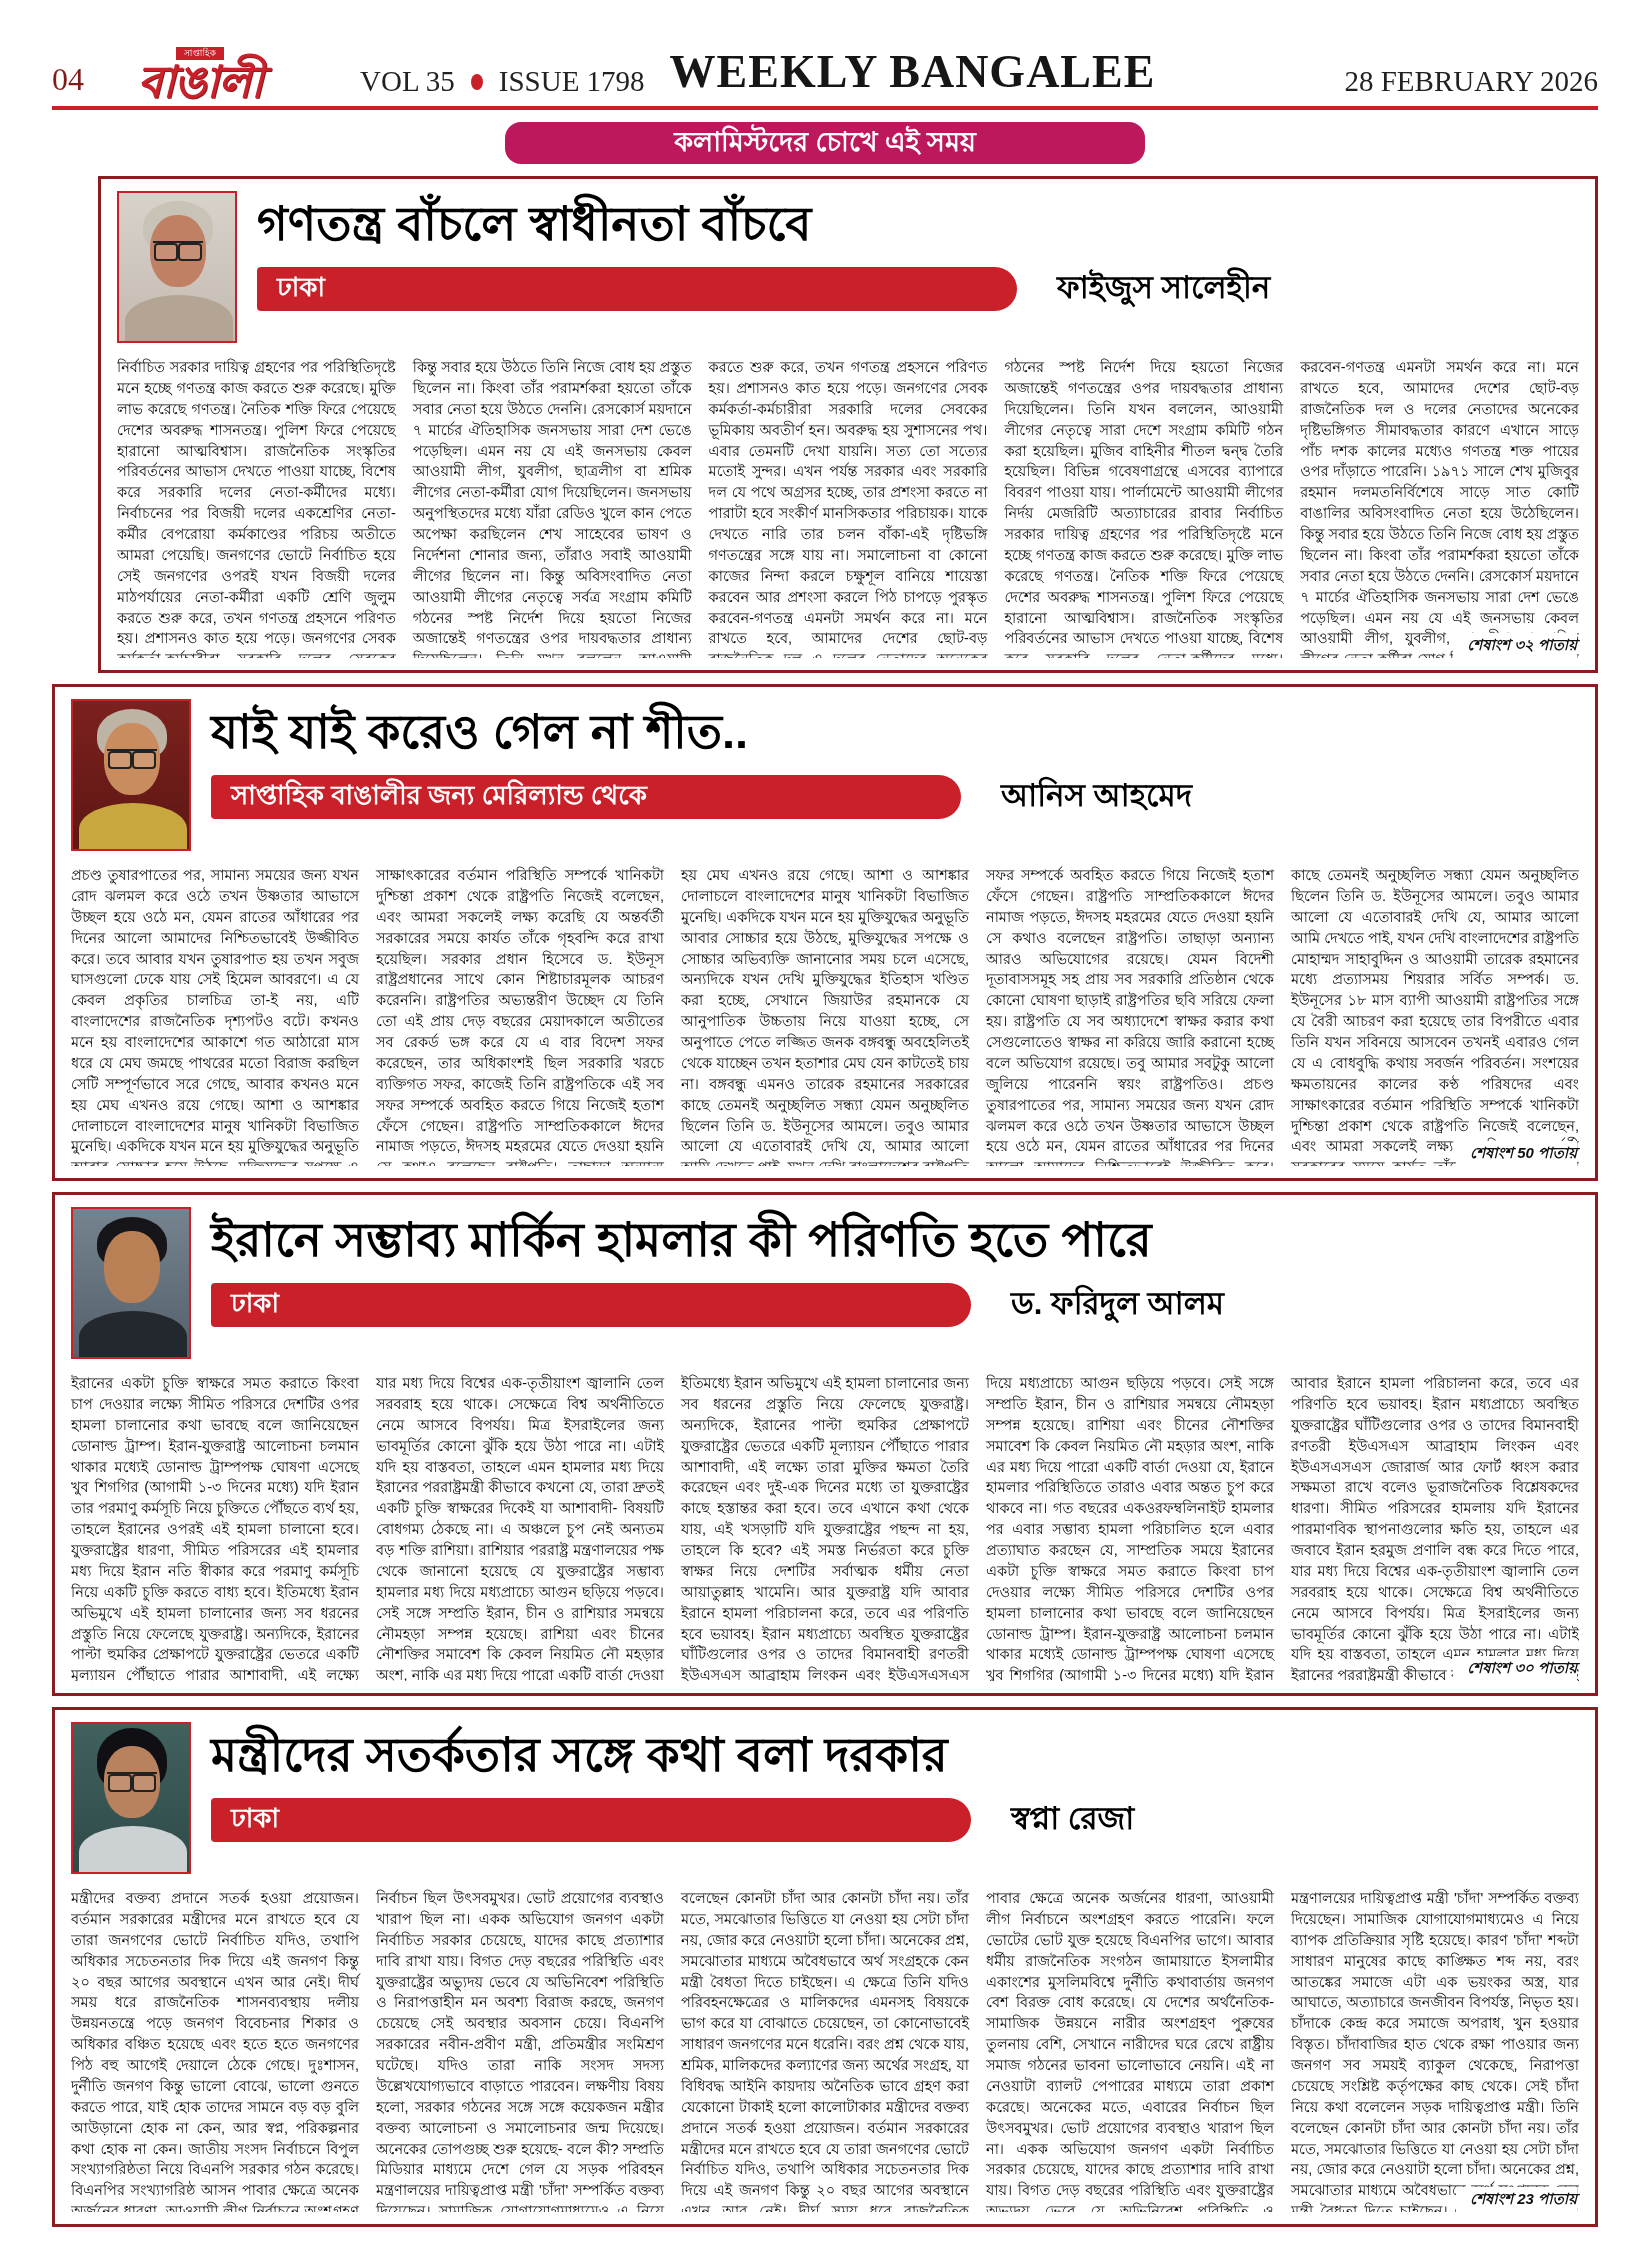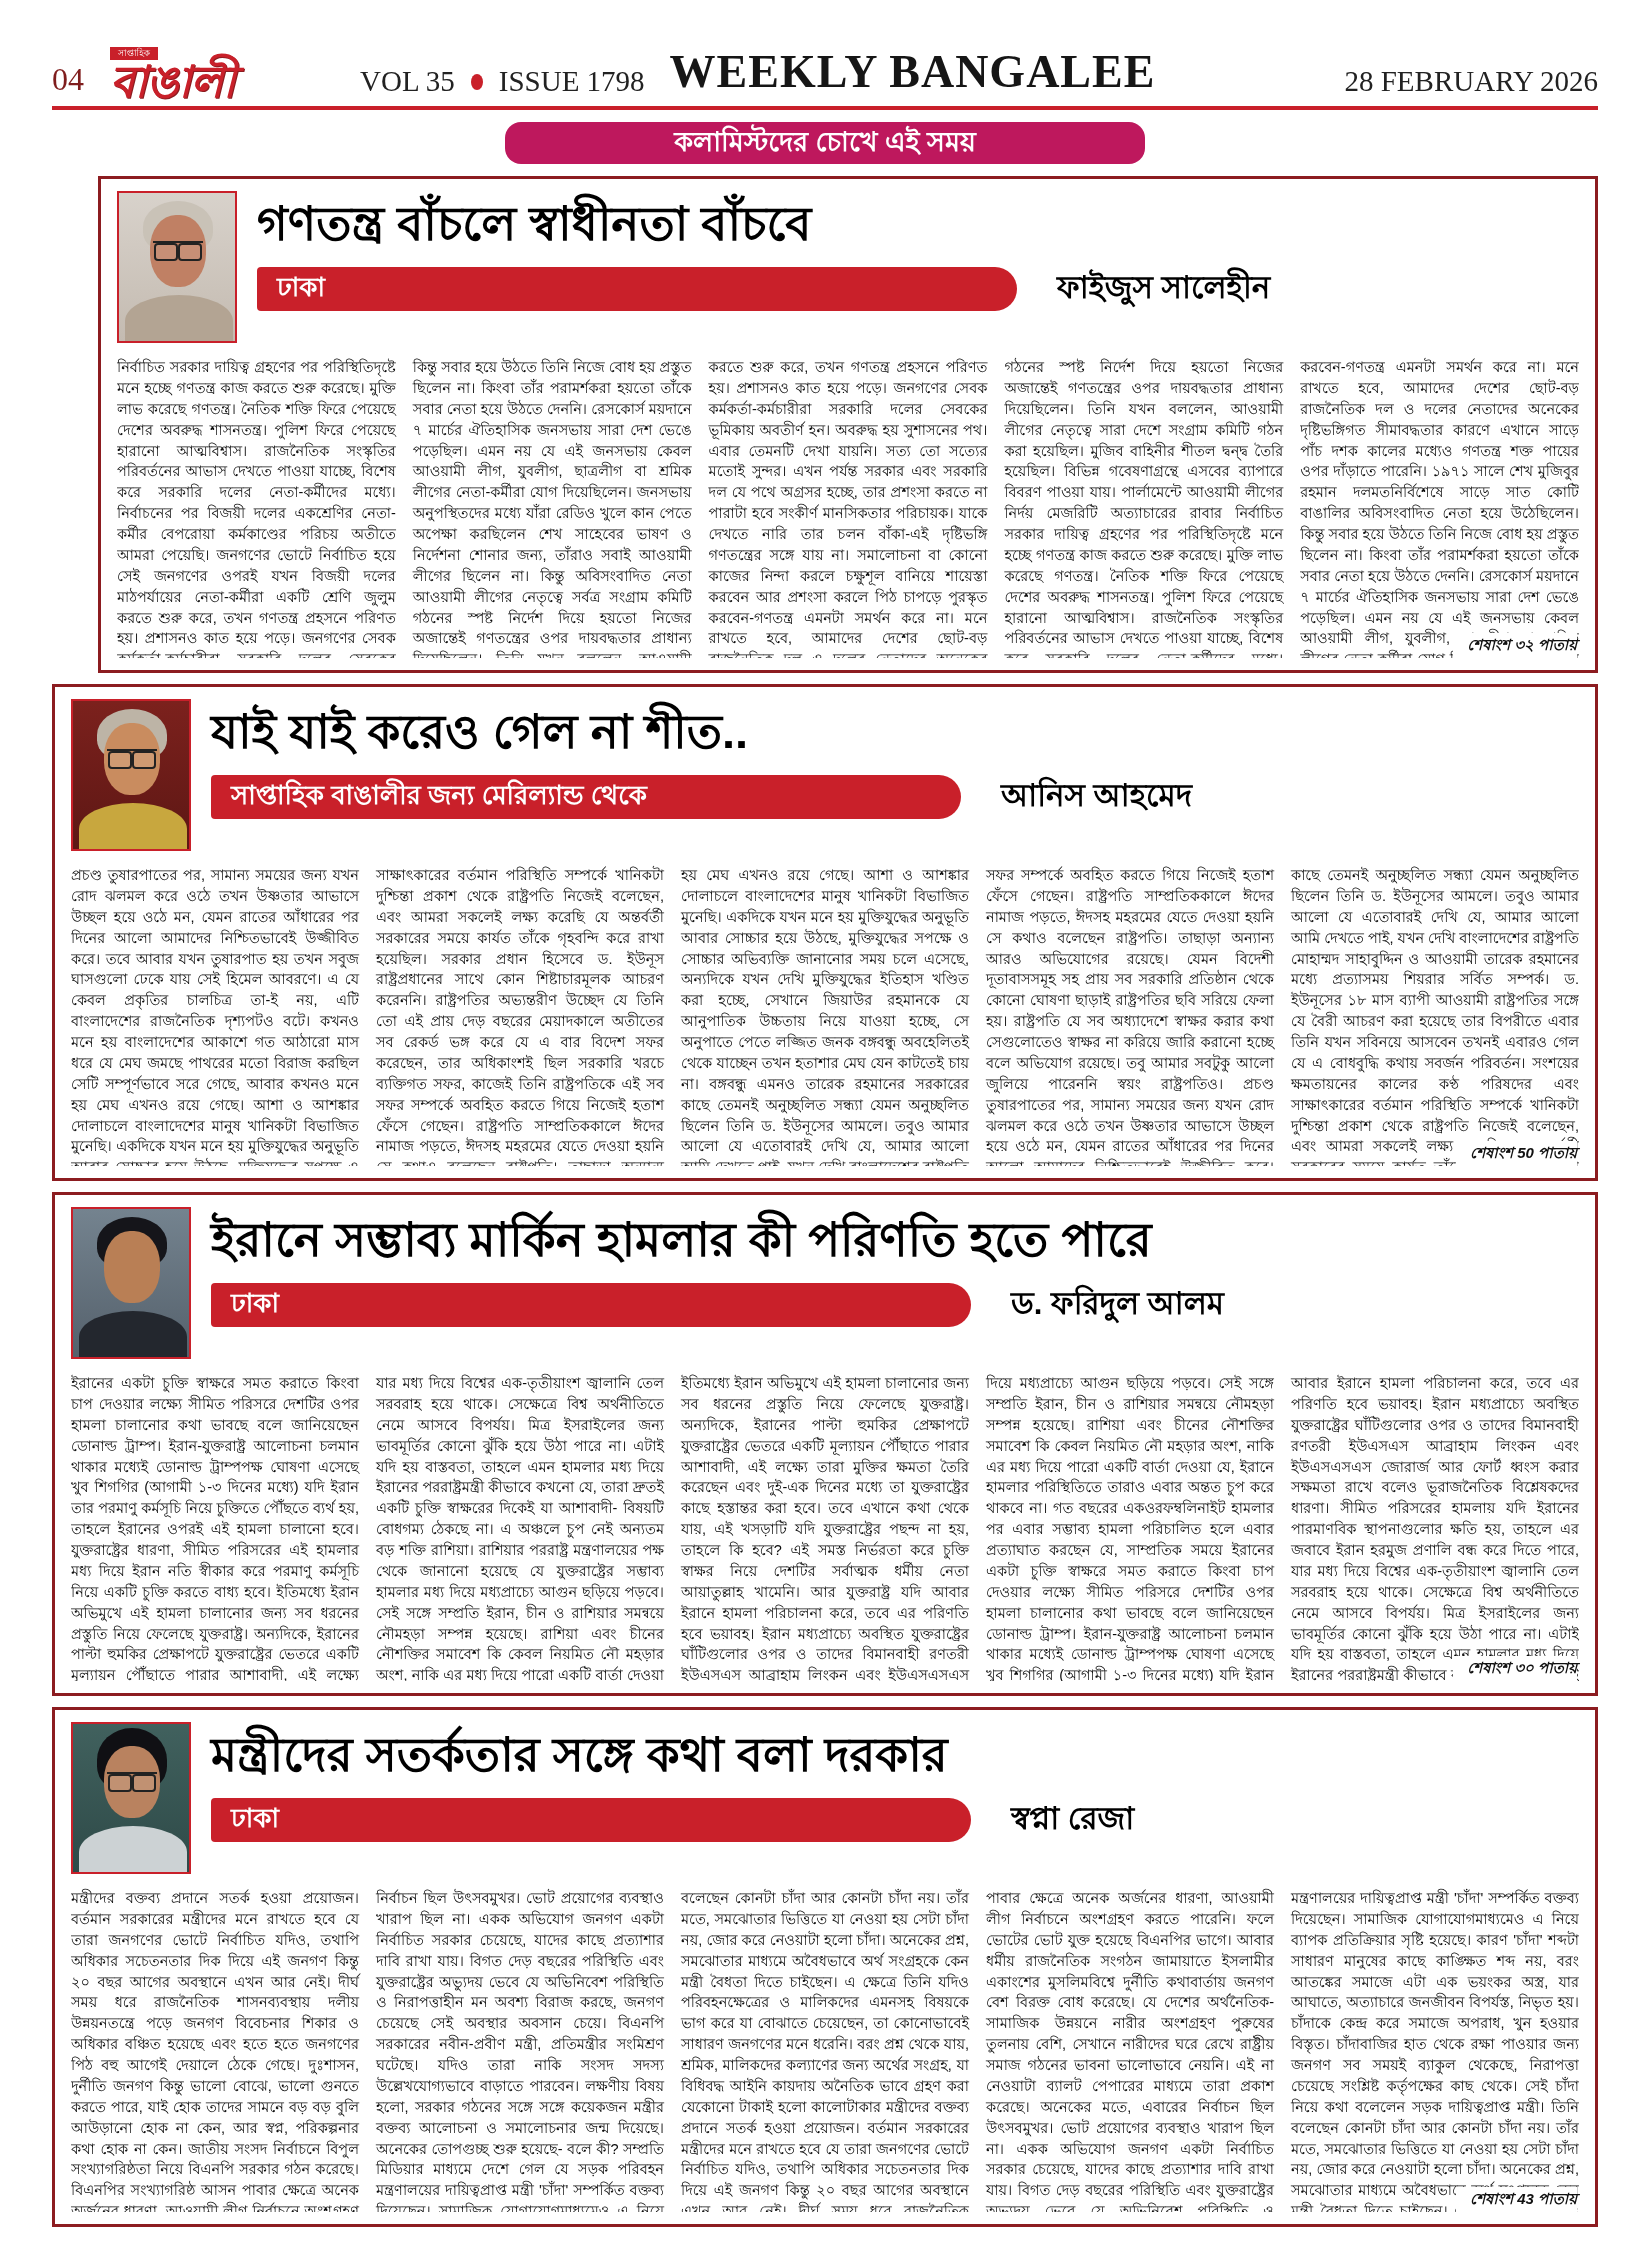"সাপ্তাহিক" .logo { text-align: none -> center }
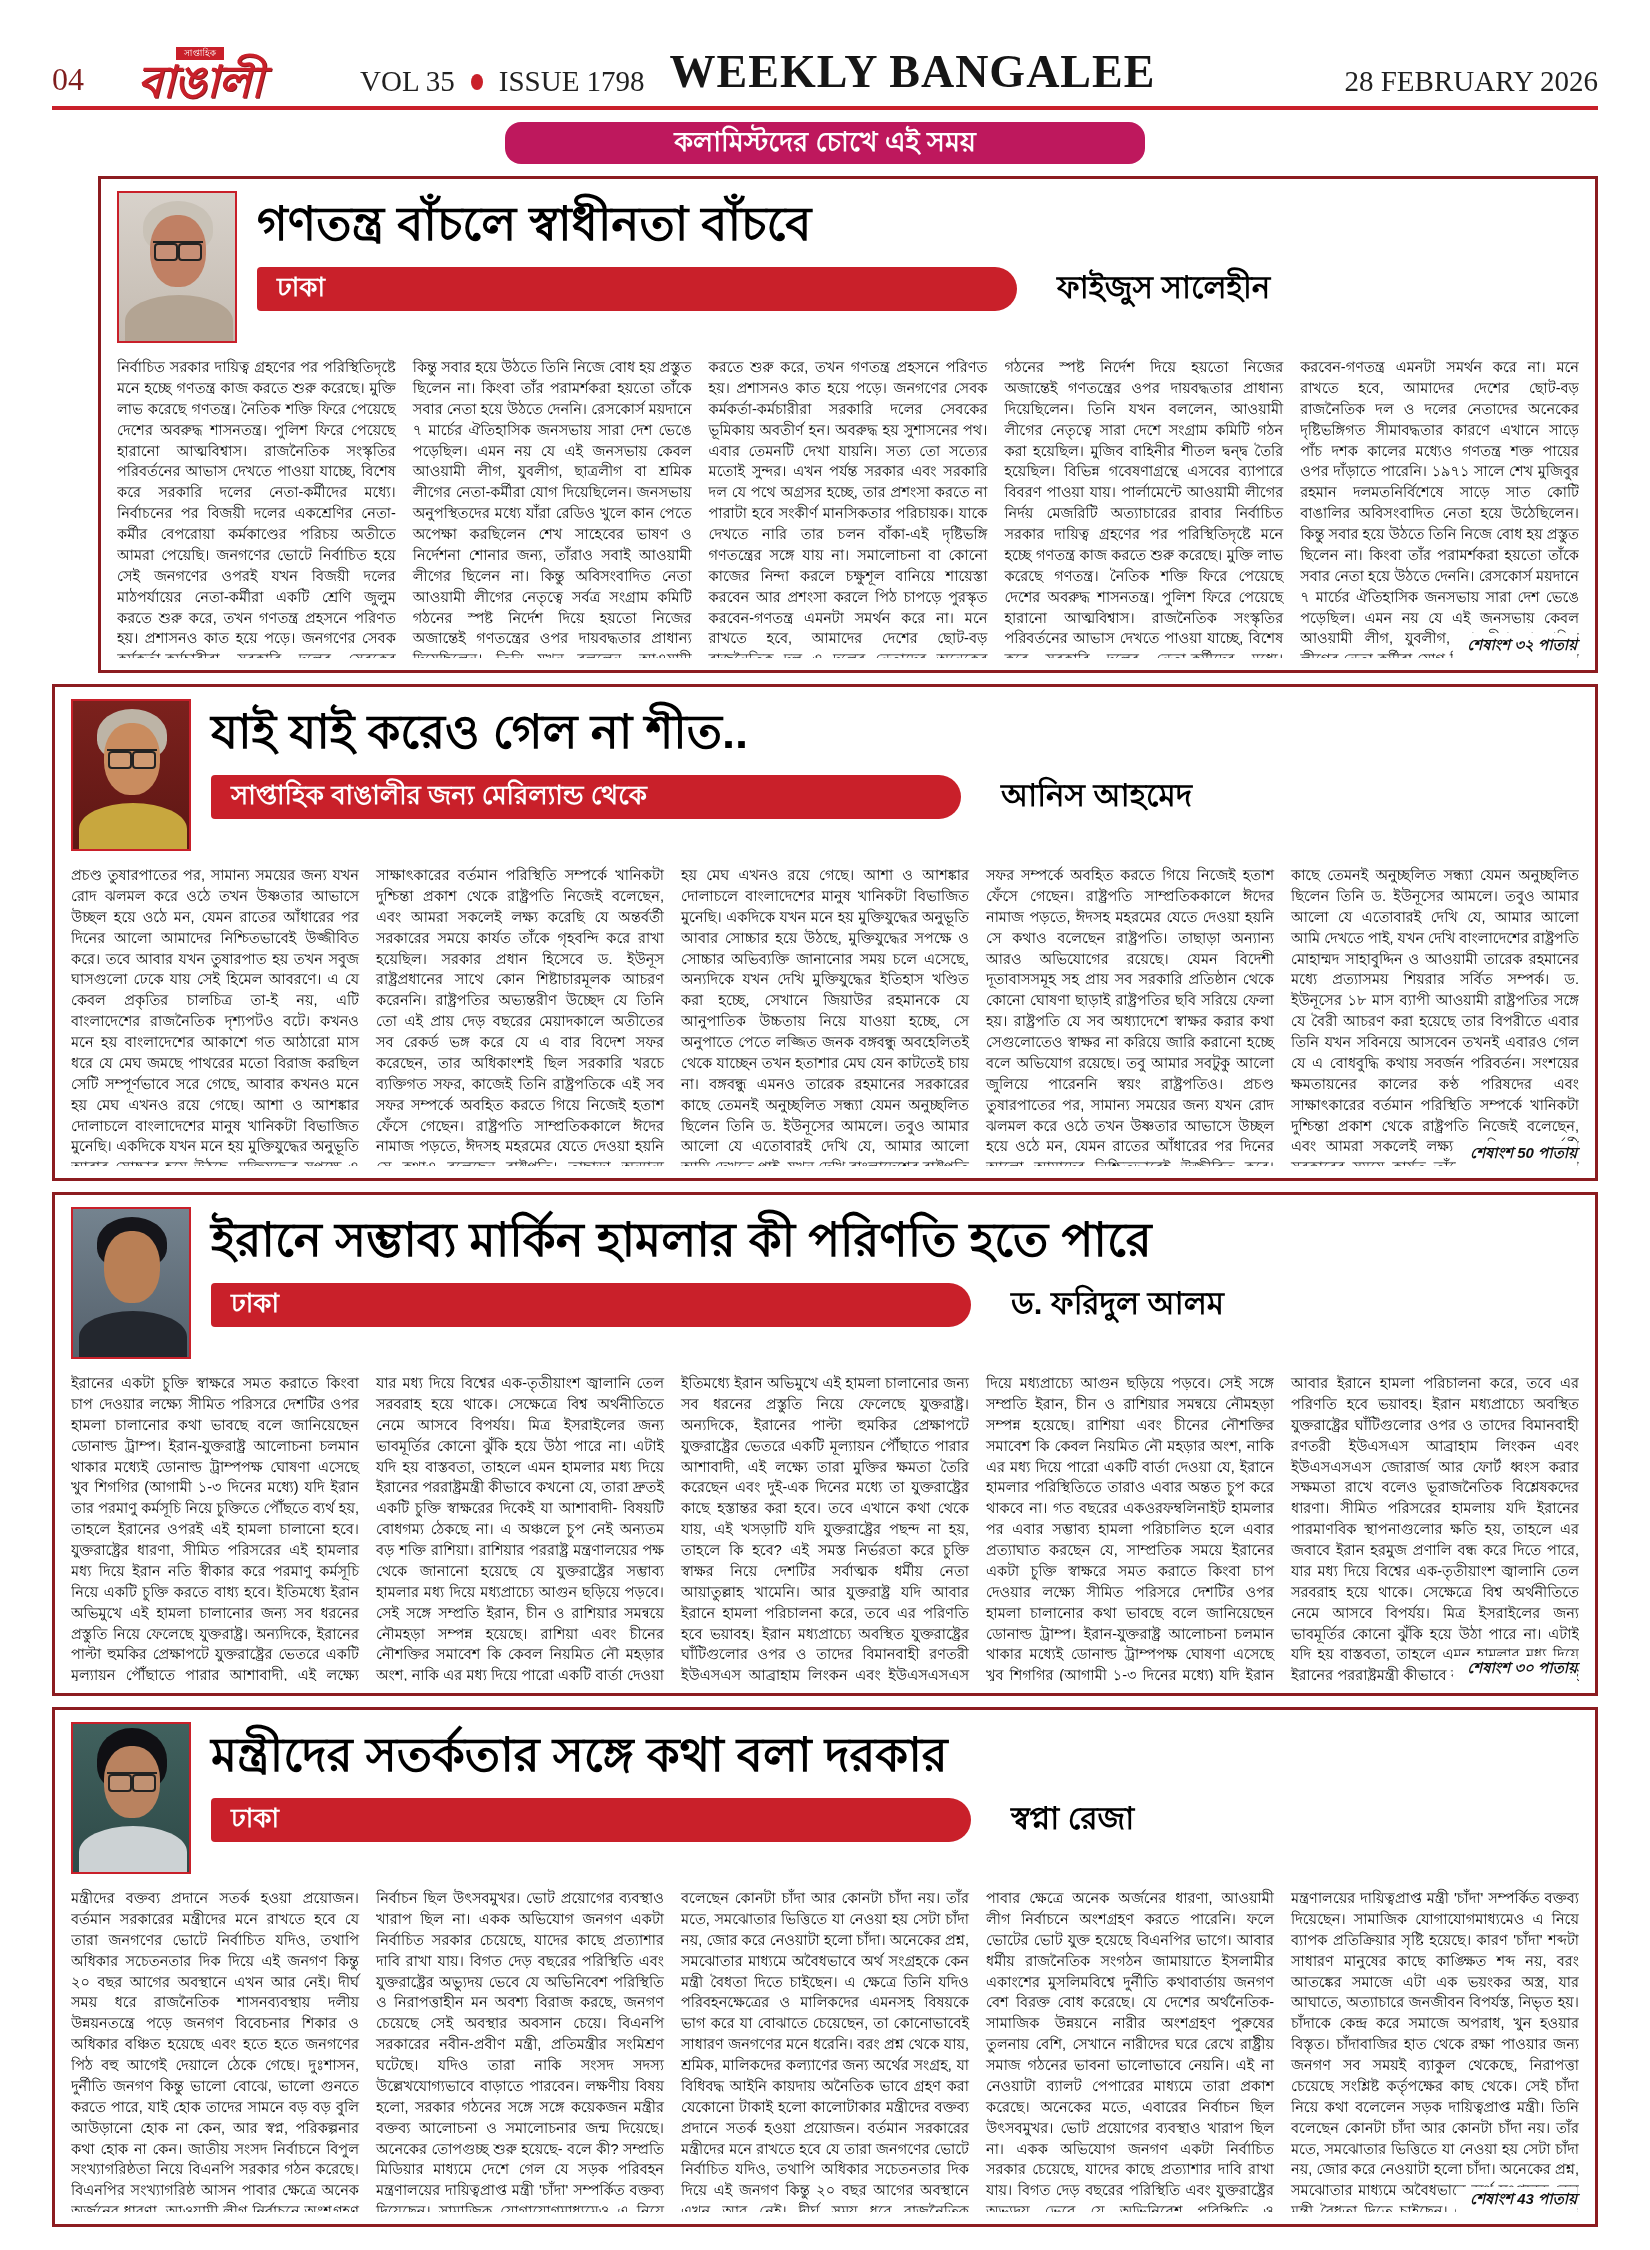"শেষাংশ 43 পাতায়" span.contnote { text: 43 -> 23 }
